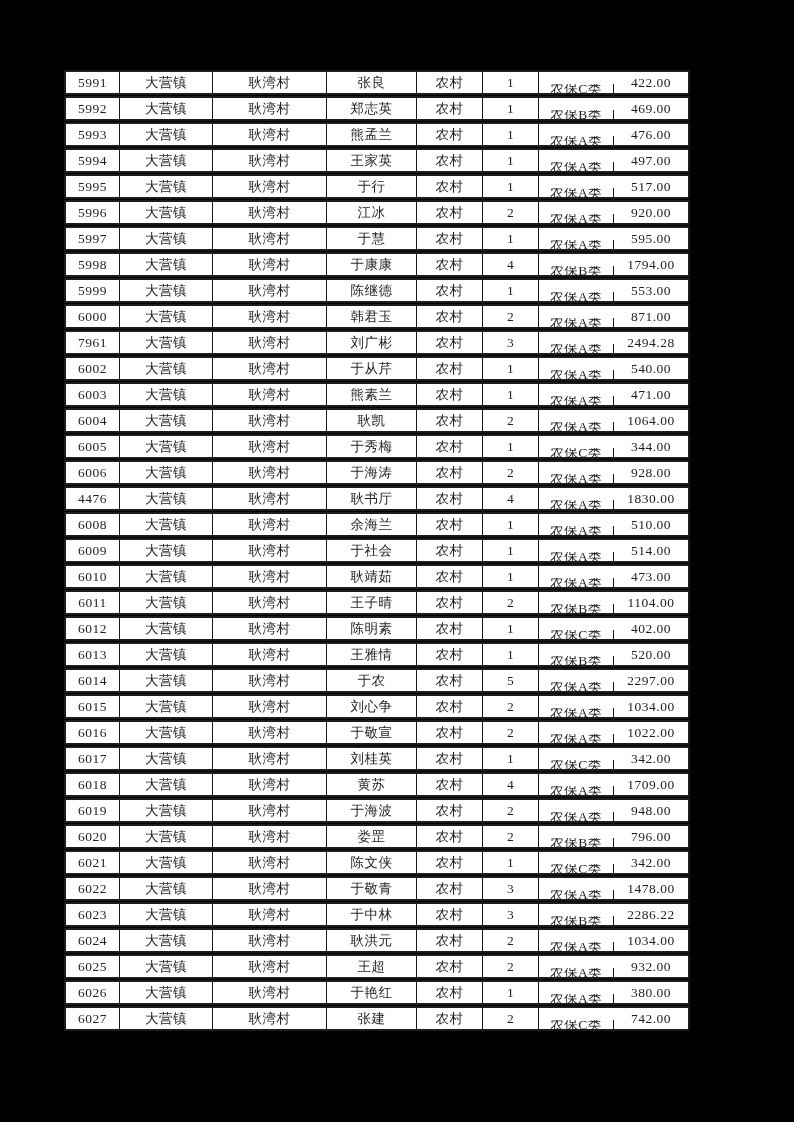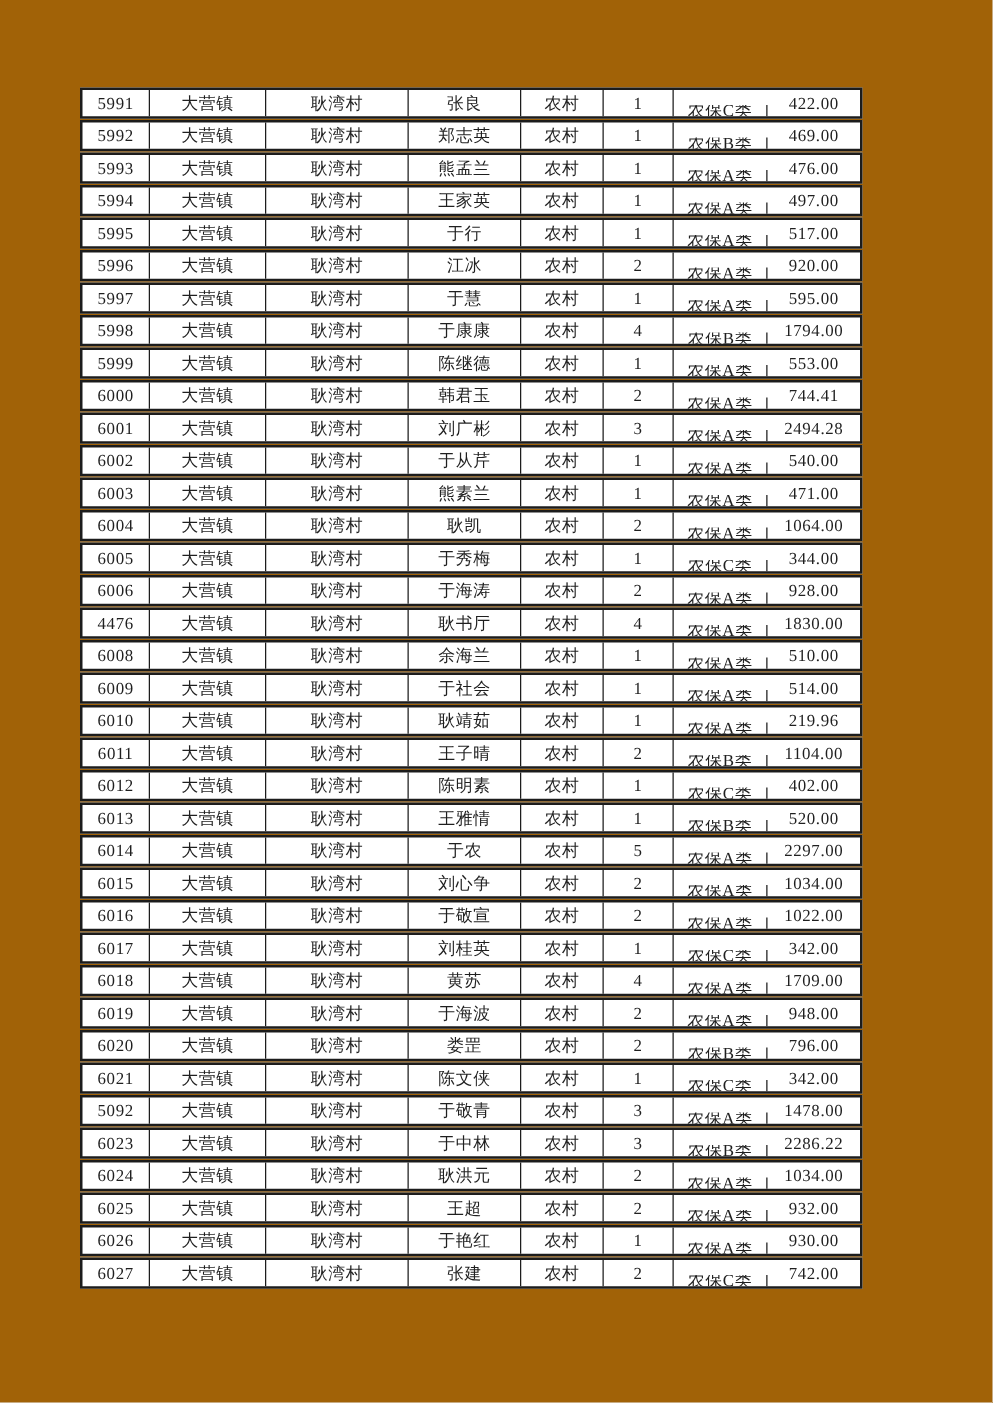"5991" .page { background: #a16207 -> #000000 }
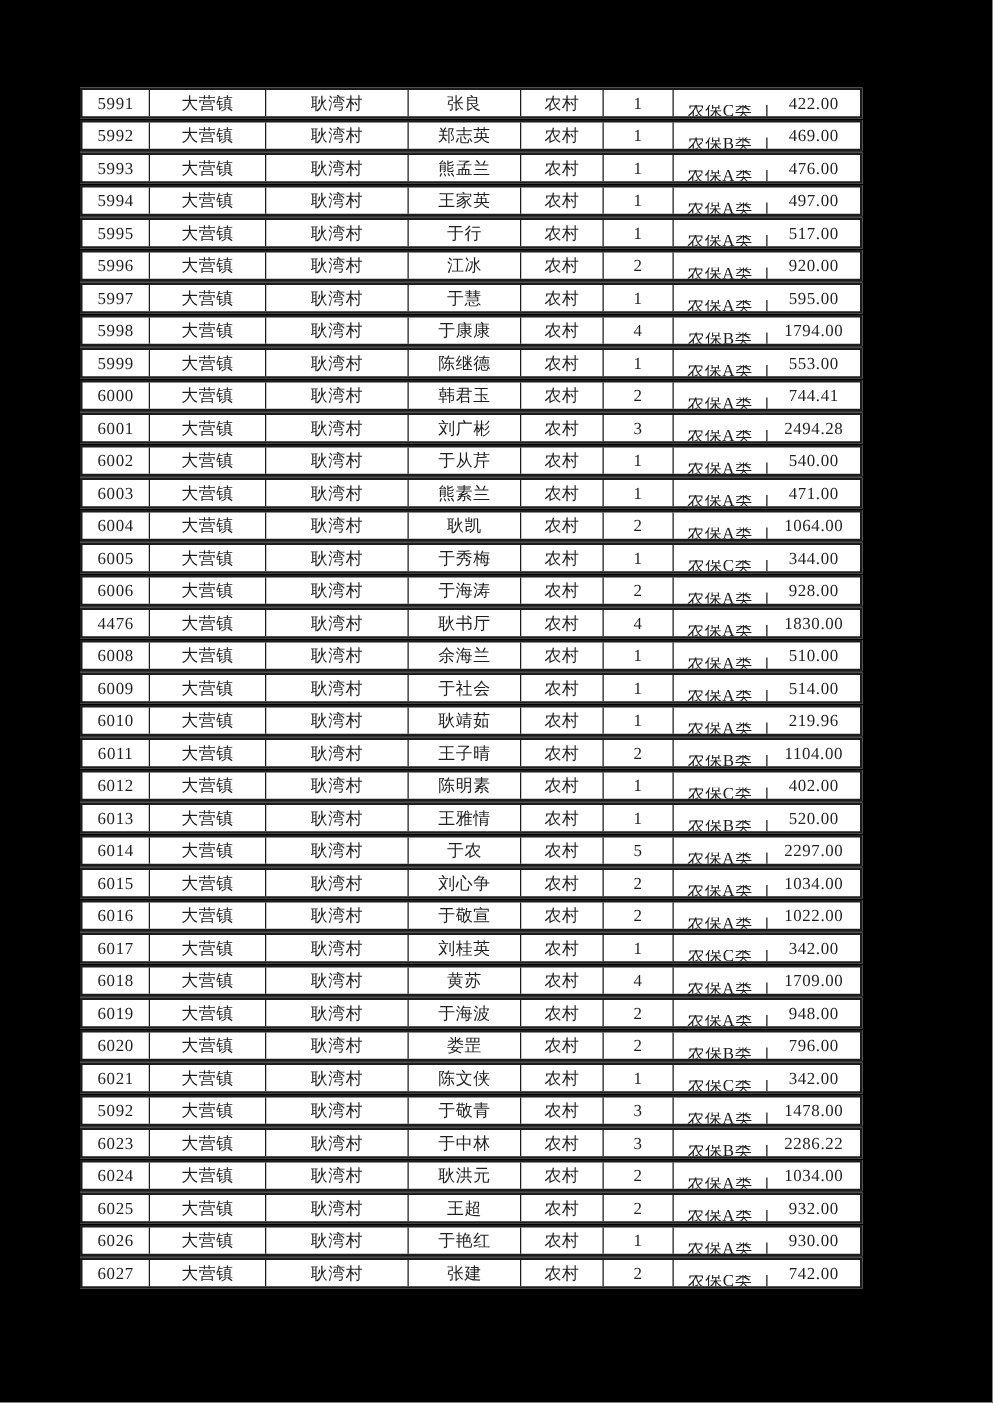"744.41" div.cell { text: 744.41 -> 871.00 }
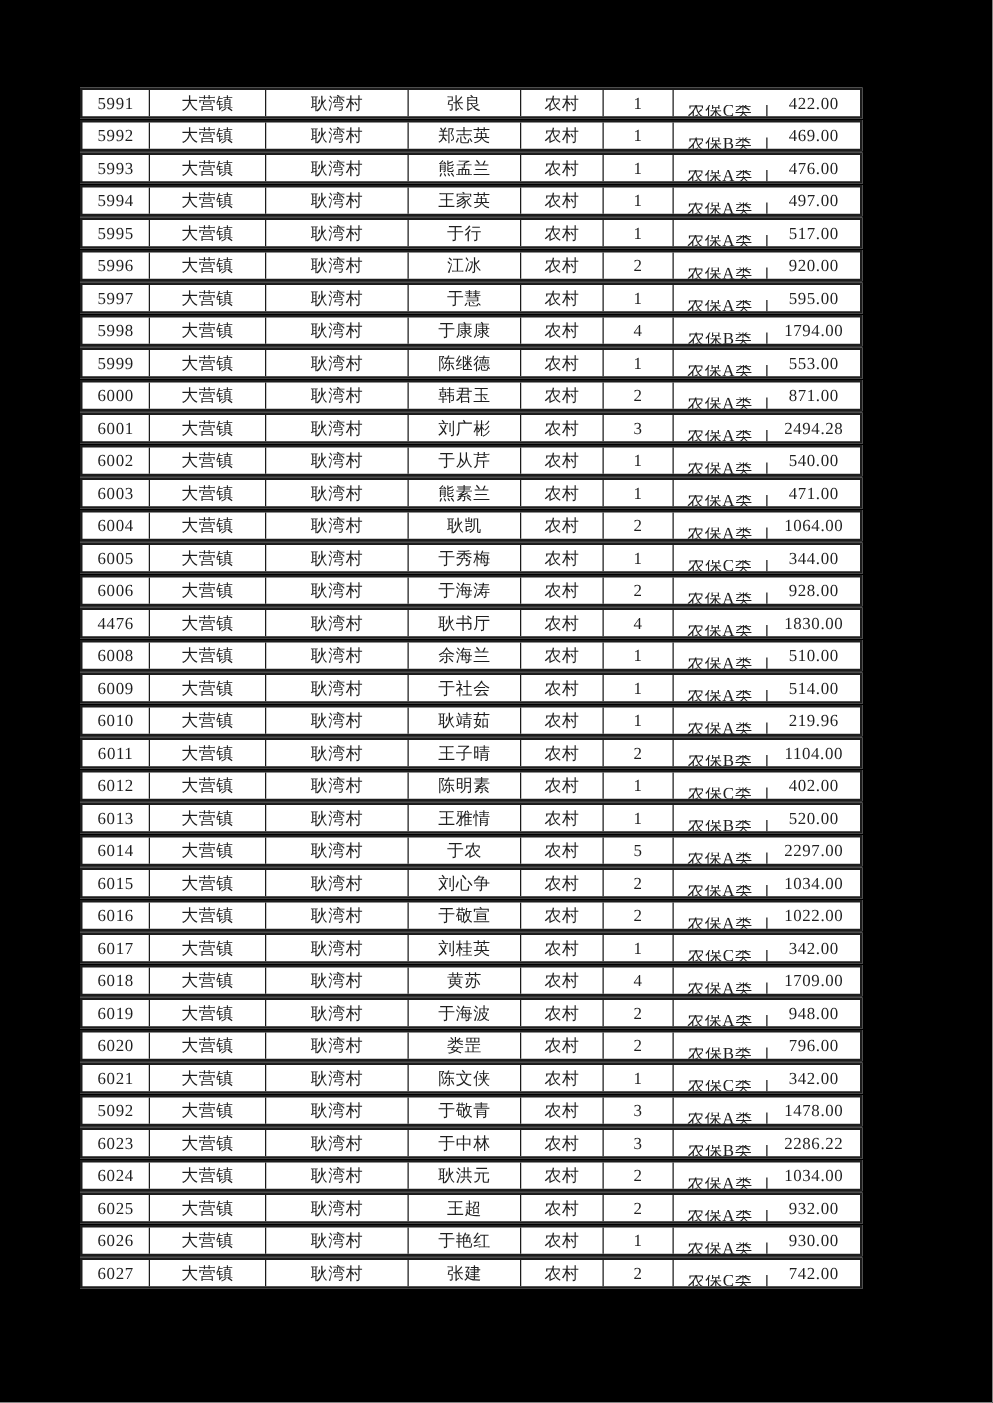"6001" div.cell { text: 6001 -> 7961 }
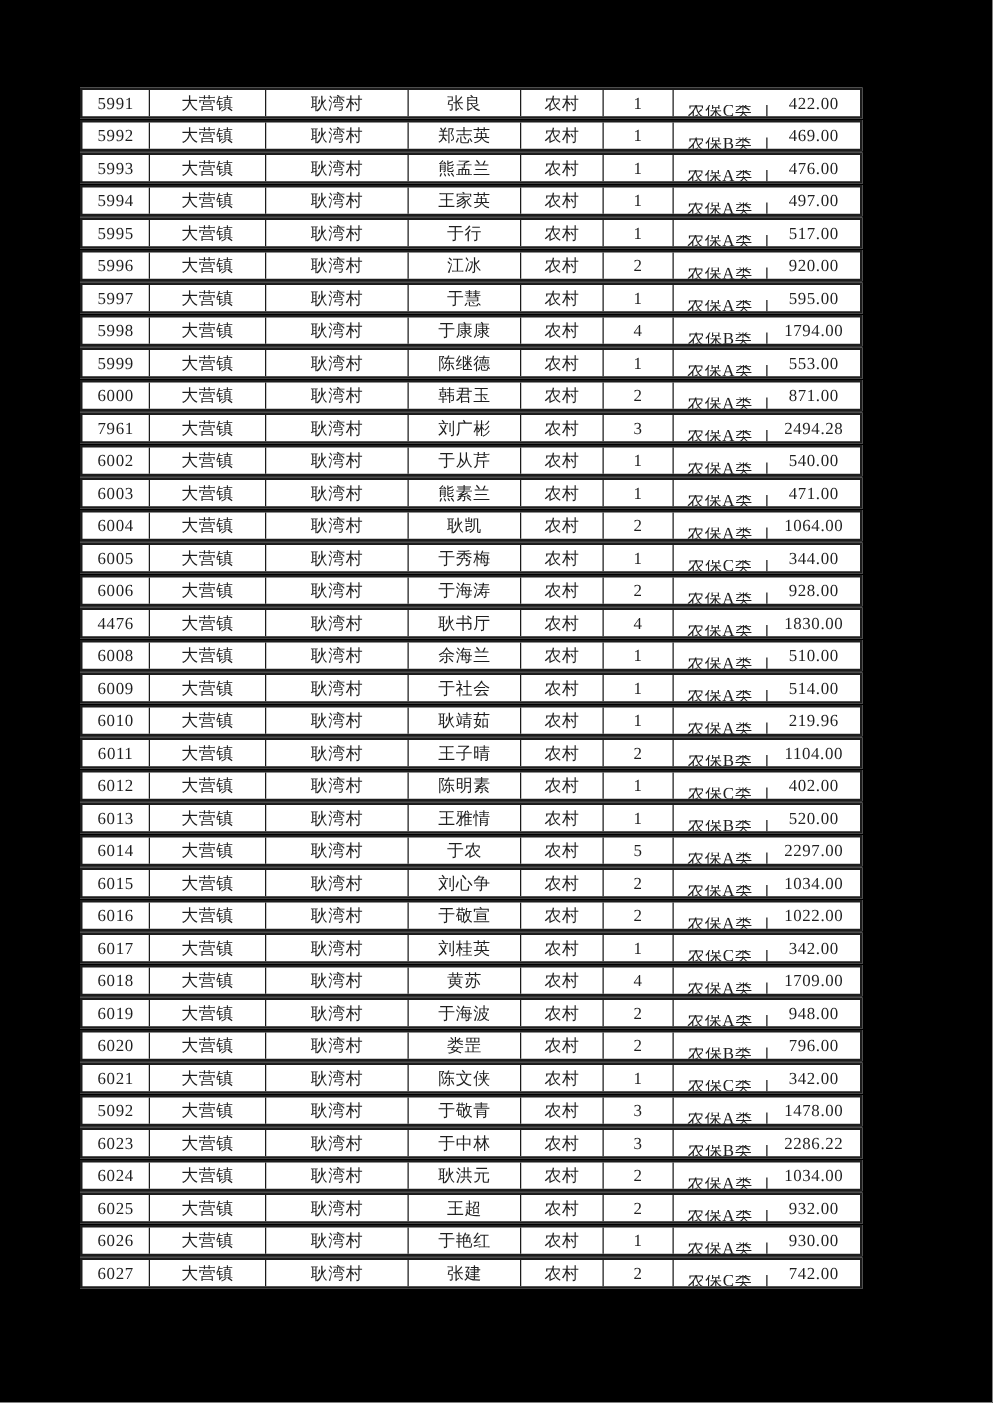"219.96" div.cell { text: 219.96 -> 473.00 }
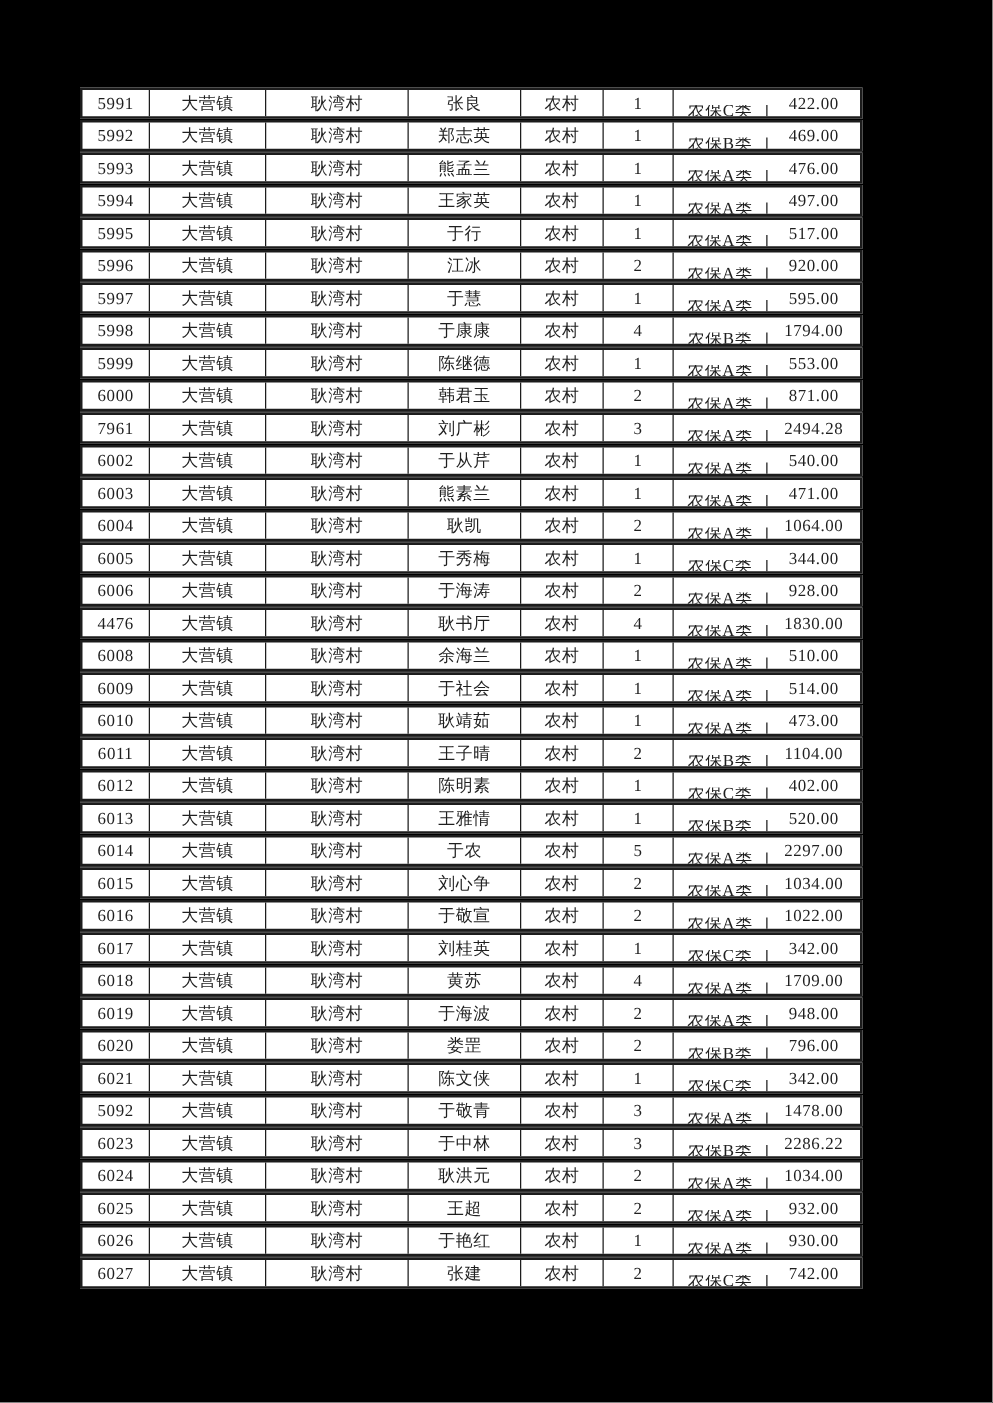"5092" div.cell { text: 5092 -> 6022 }
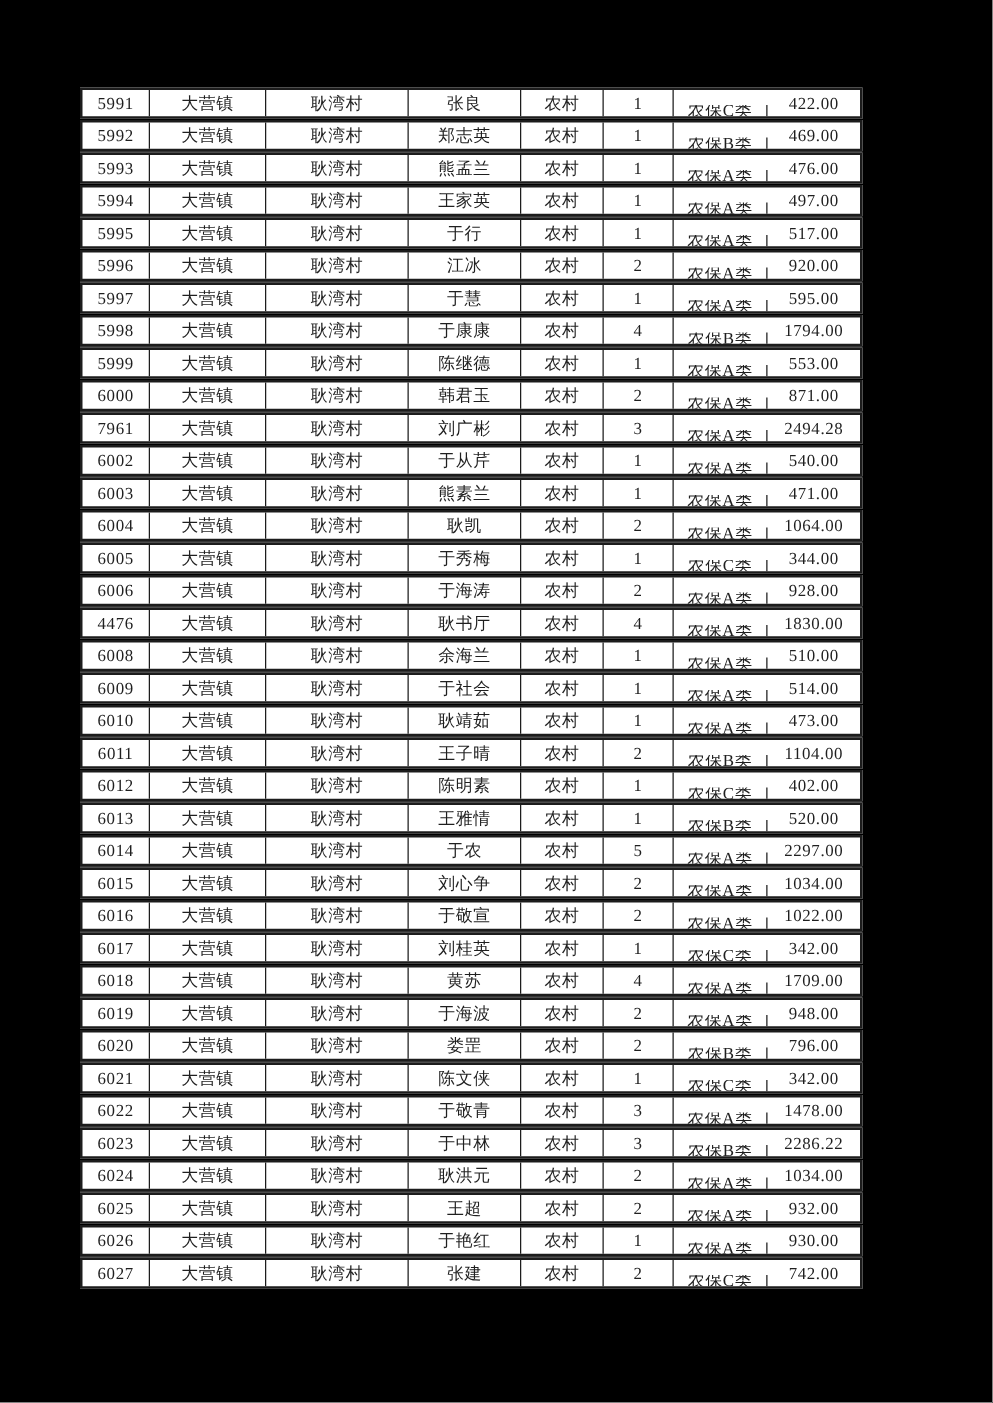"930.00" div.cell { text: 930.00 -> 380.00 }
